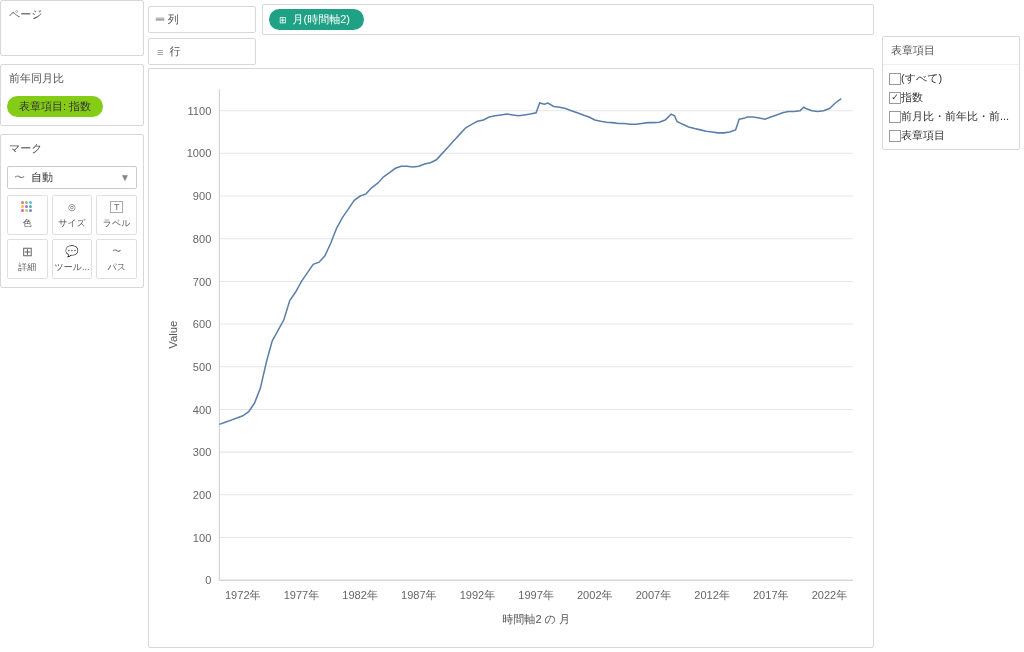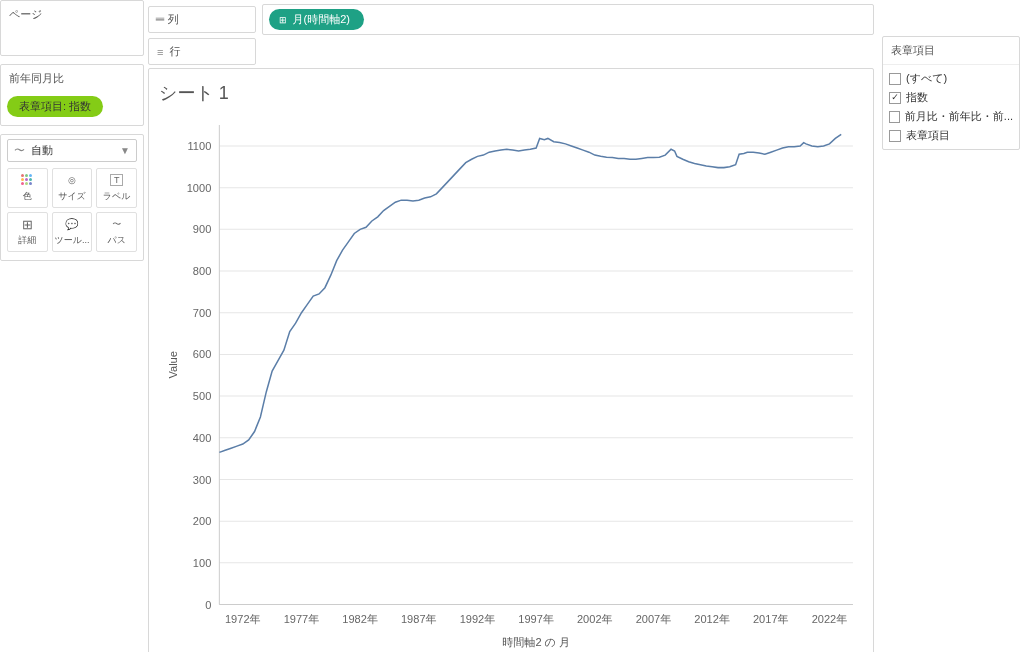"(すべて)" .check-row { gap: 5px -> none }
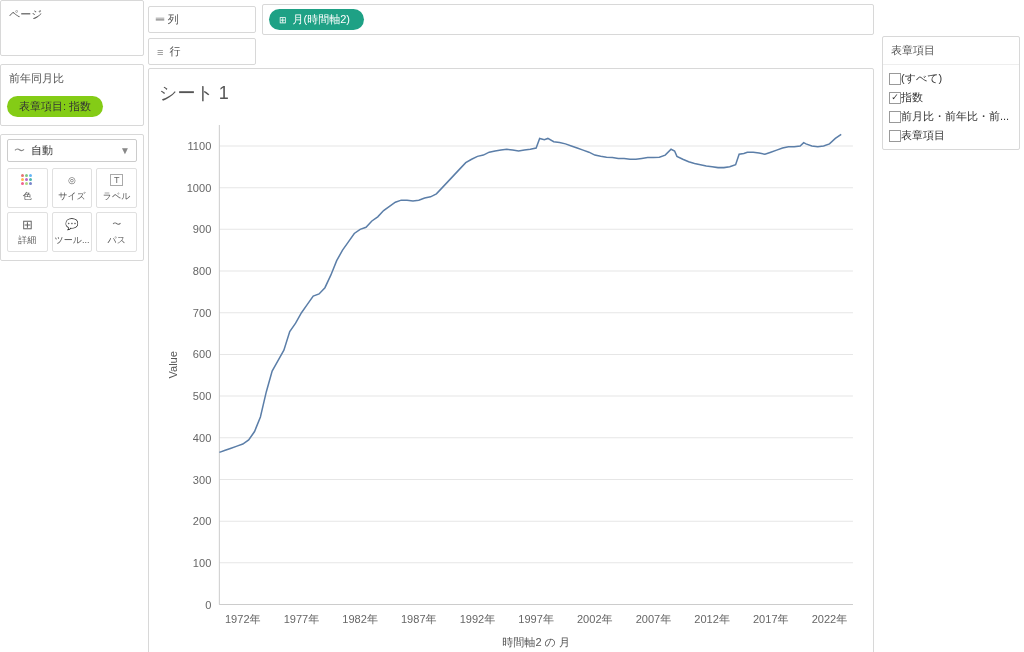"シート 1" div.sheet-title { html: <div>シート 1</div> -> none }
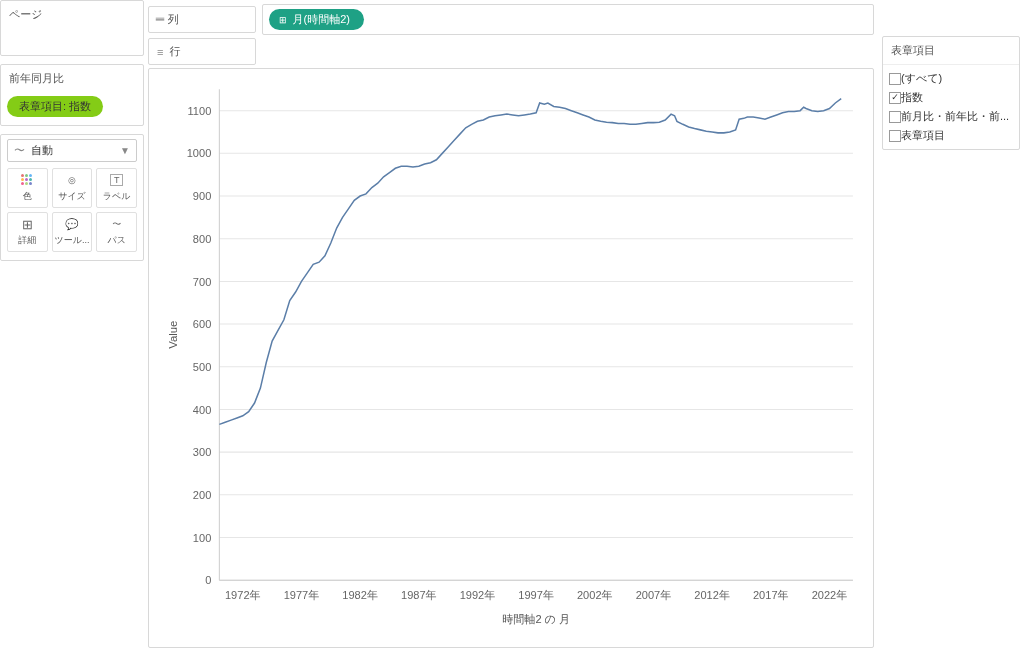"マーク" div.card-title { html: none -> <div>マーク</div> }
